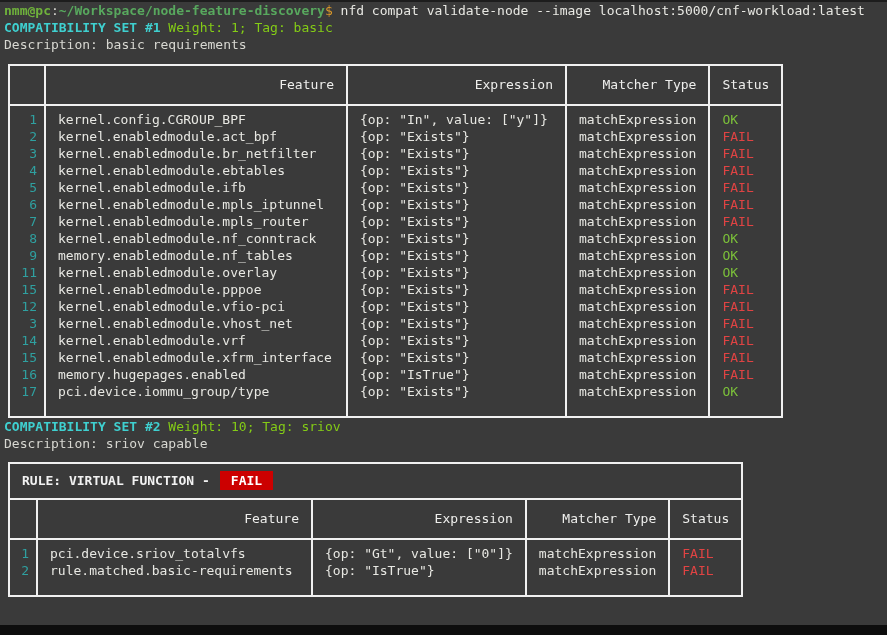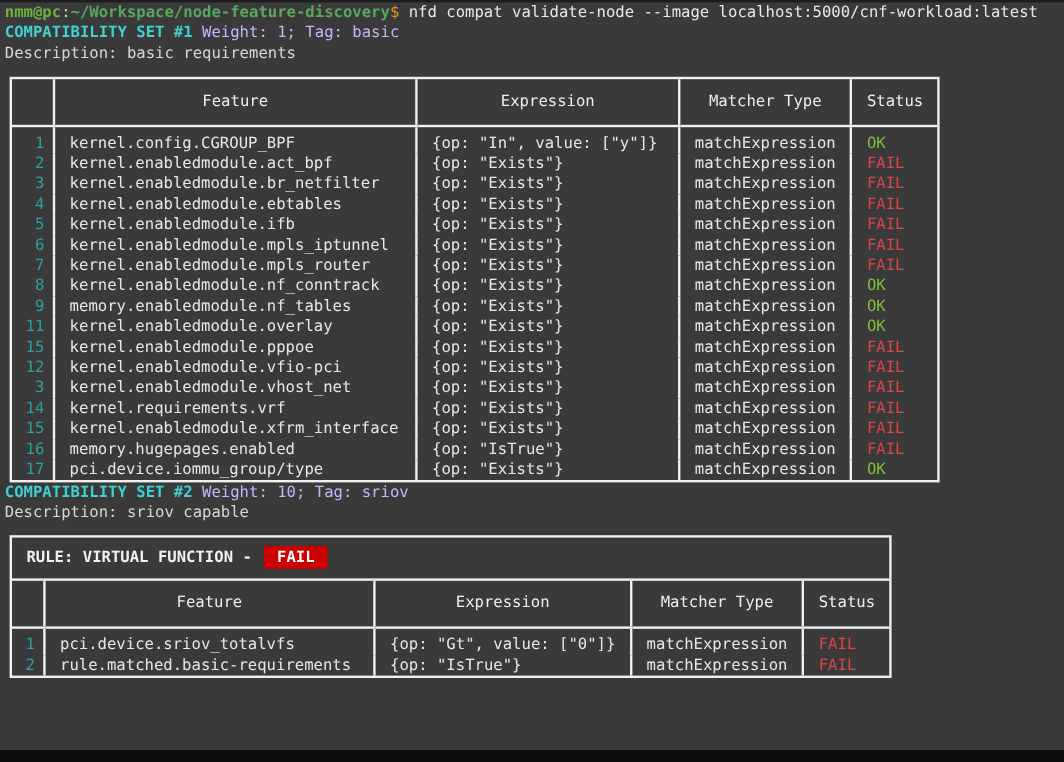"Weight: 1; Tag: basic" .set-meta { color: #c4b5fd -> #84cc16 }
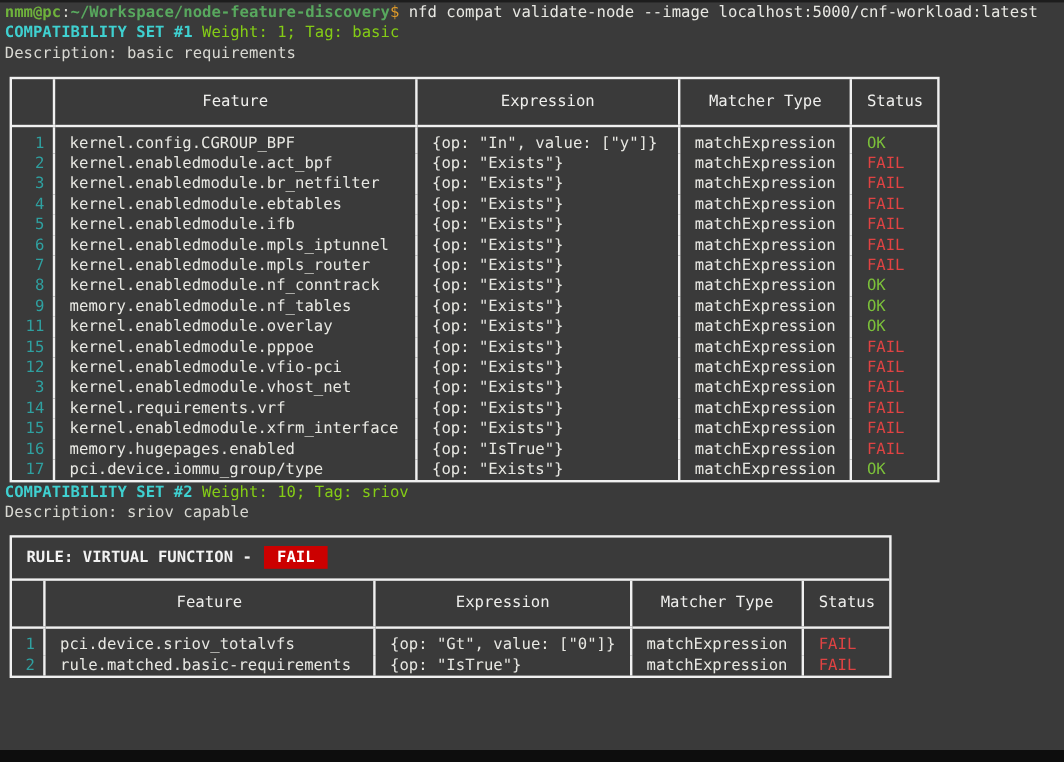"Feature" th { text-align: center -> right }
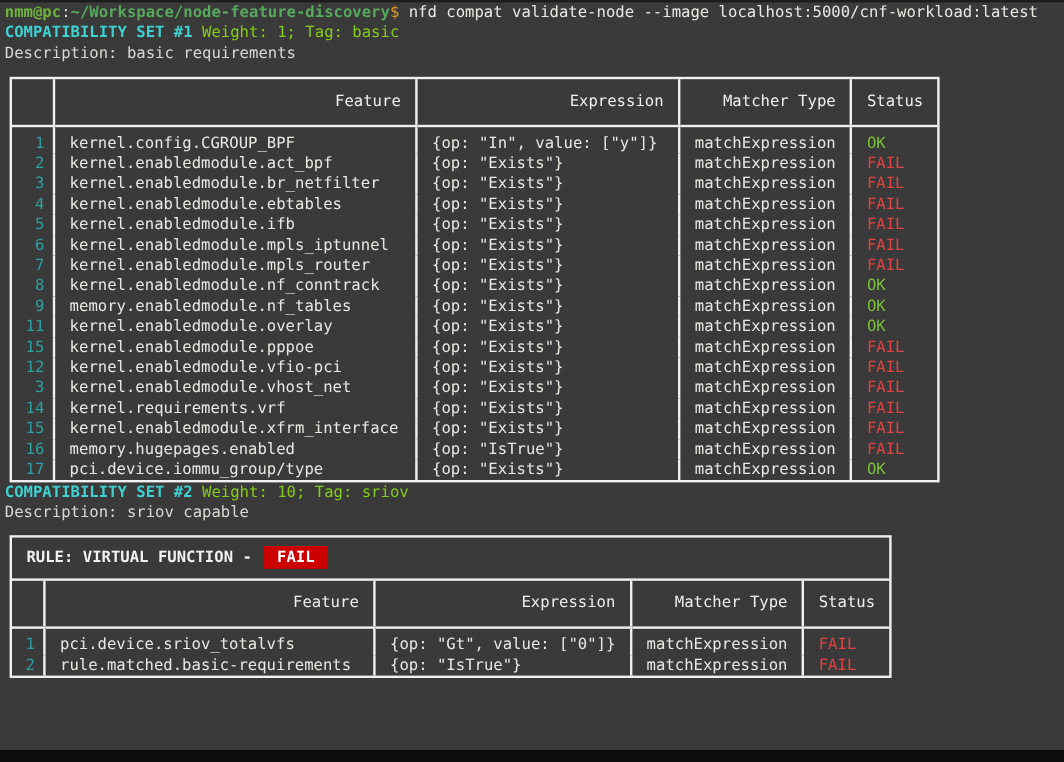"kernel.requirements.vrf" td { text: kernel.requirements.vrf -> kernel.enabledmodule.vrf }
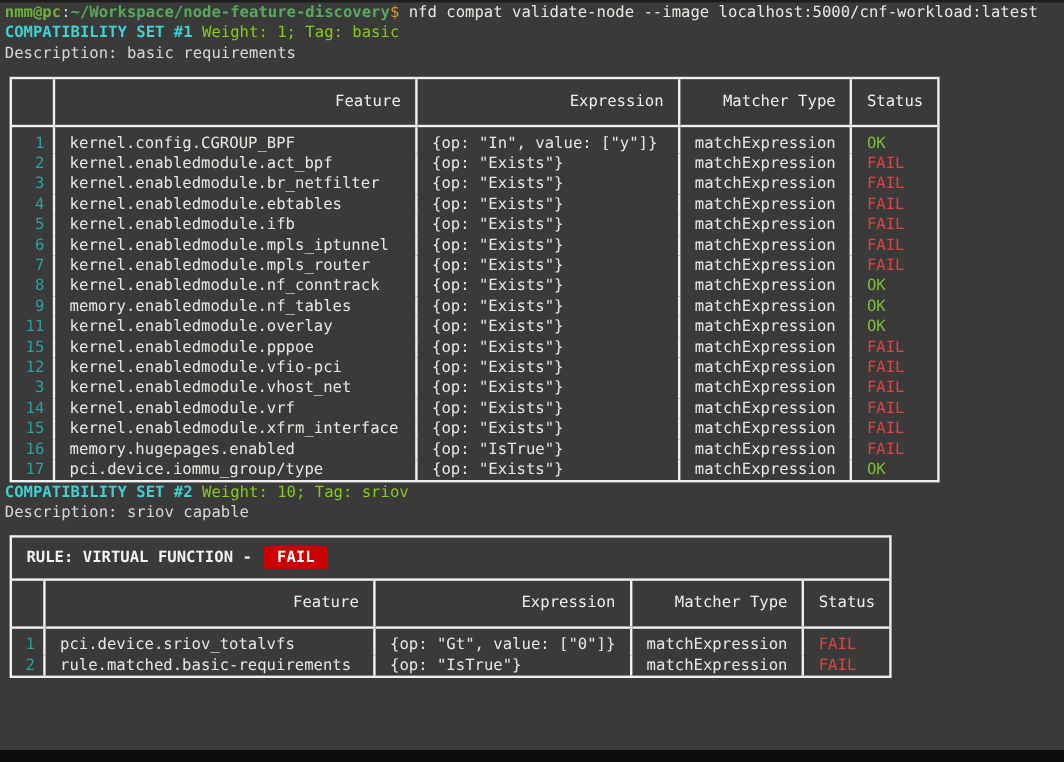"17" tbody tr:last-child td { padding-bottom: 0 -> 16px }
